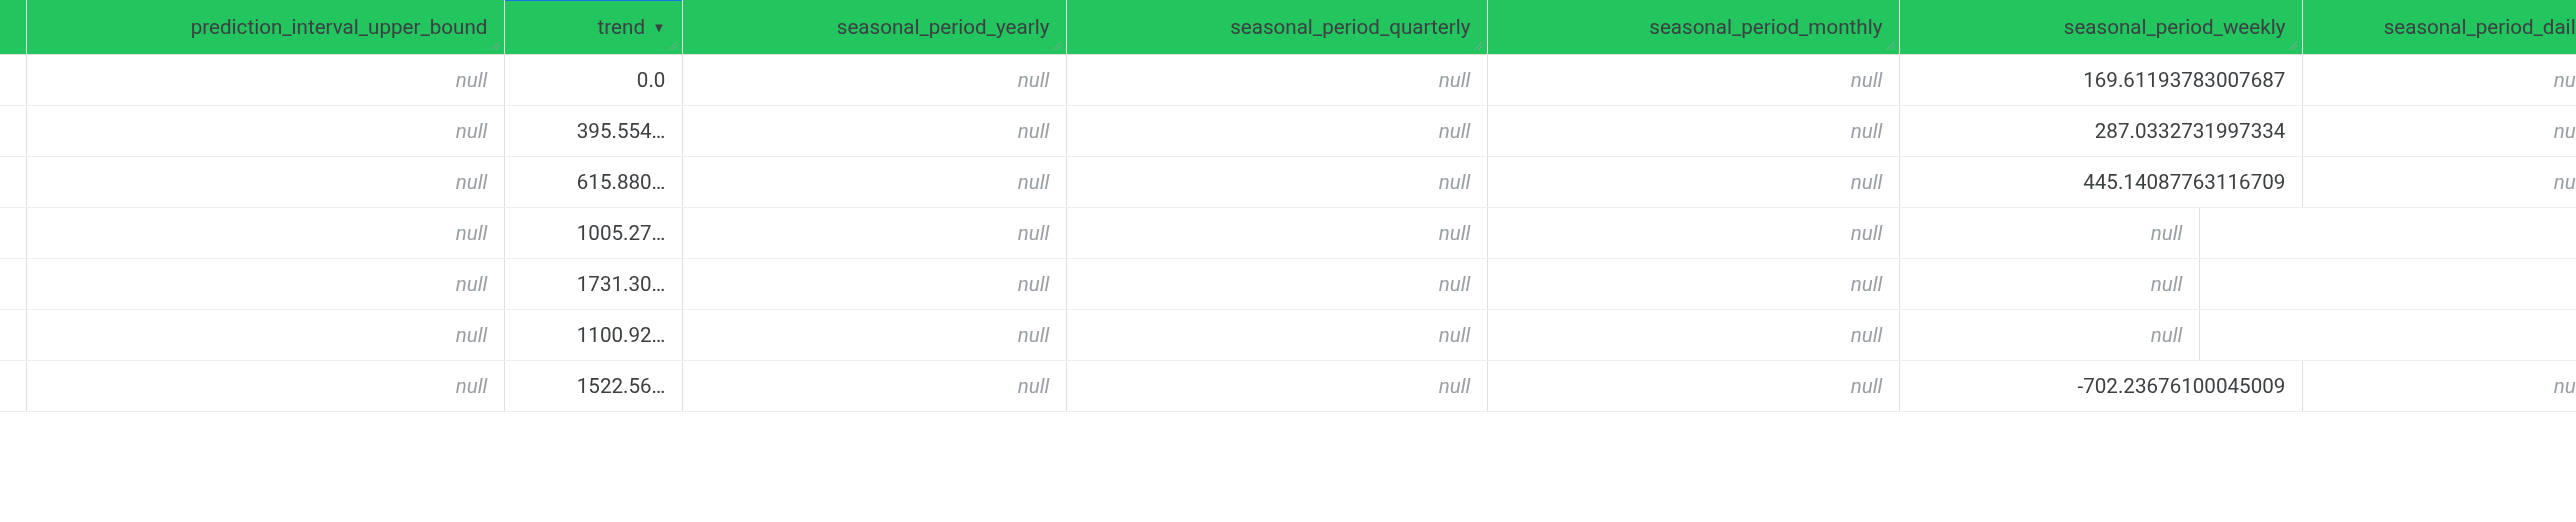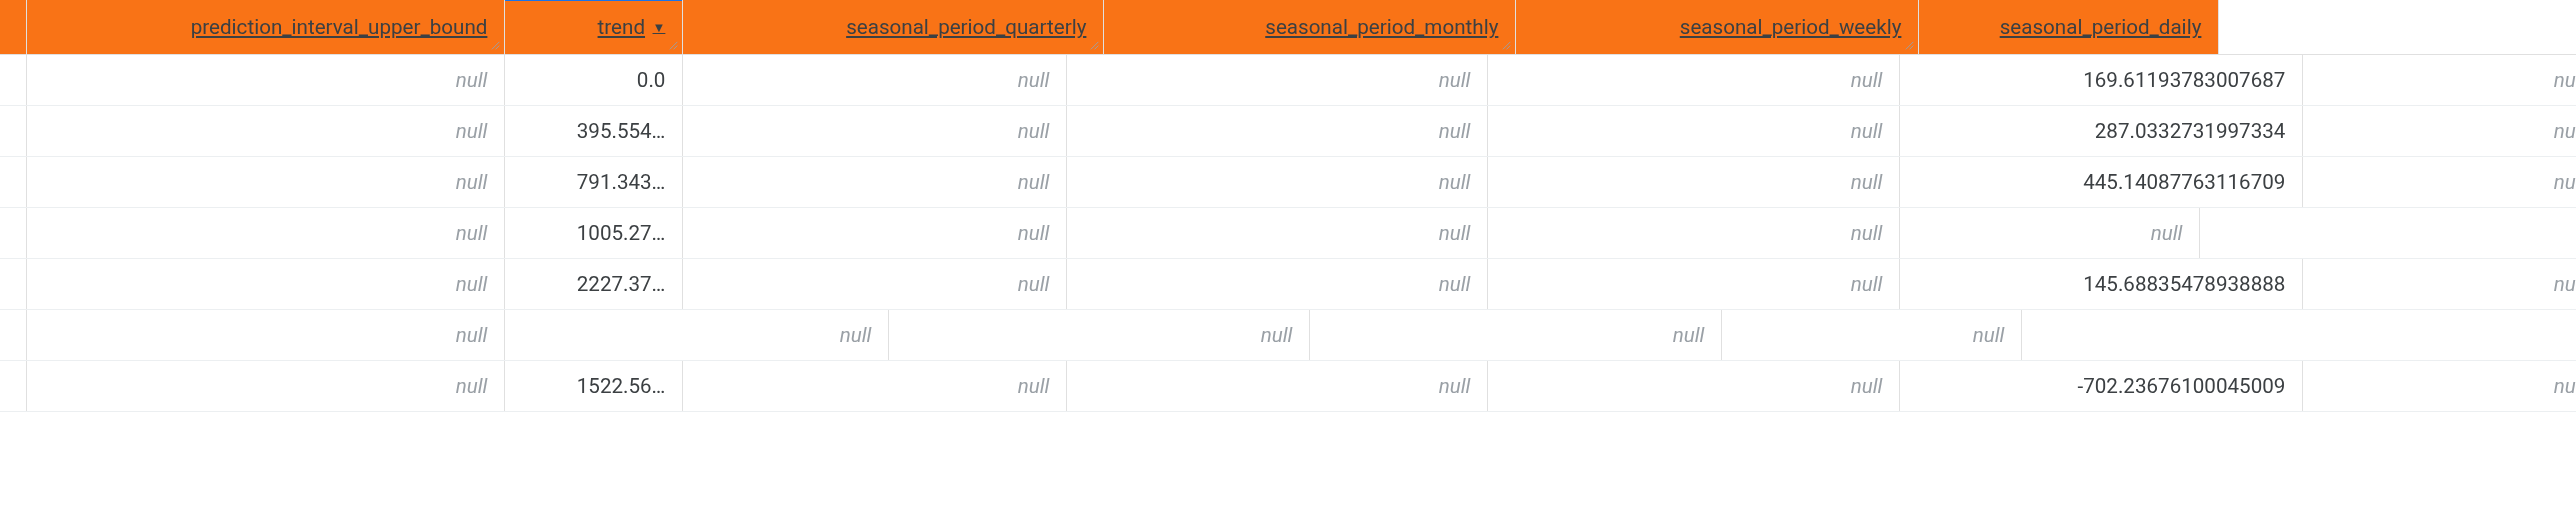"prediction_interval_upper_bound" .th { background: #f97316 -> #22c55e; text-decoration: underline -> none }
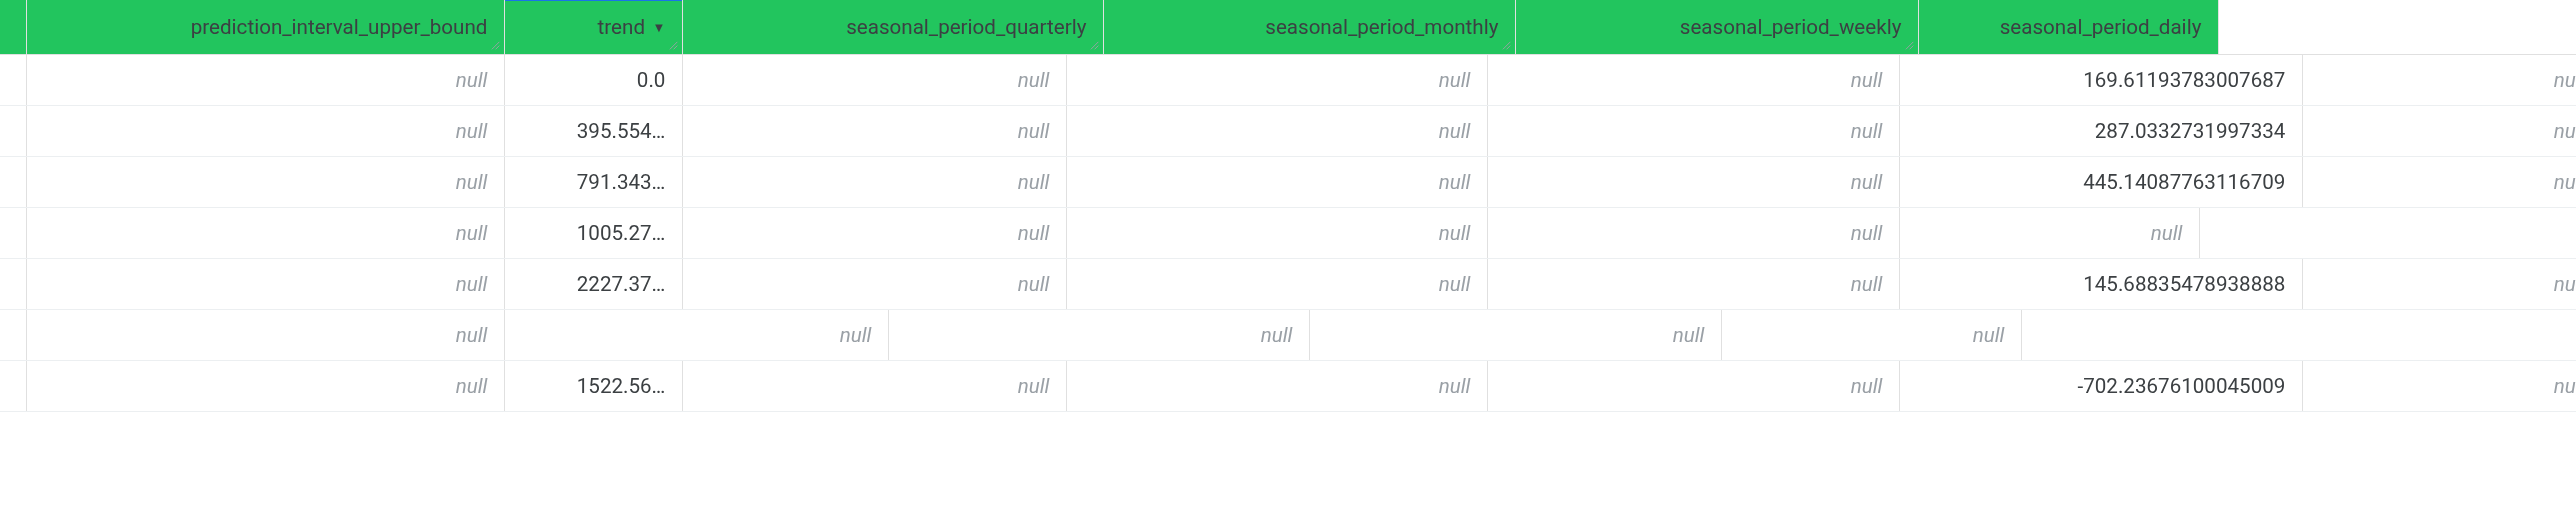"seasonal_period_yearly" div.th { html: none -> <div> <span>seasonal_period_yearly</span> <span> <svg> <line></line> <line></line> </svg> </span> </div> }
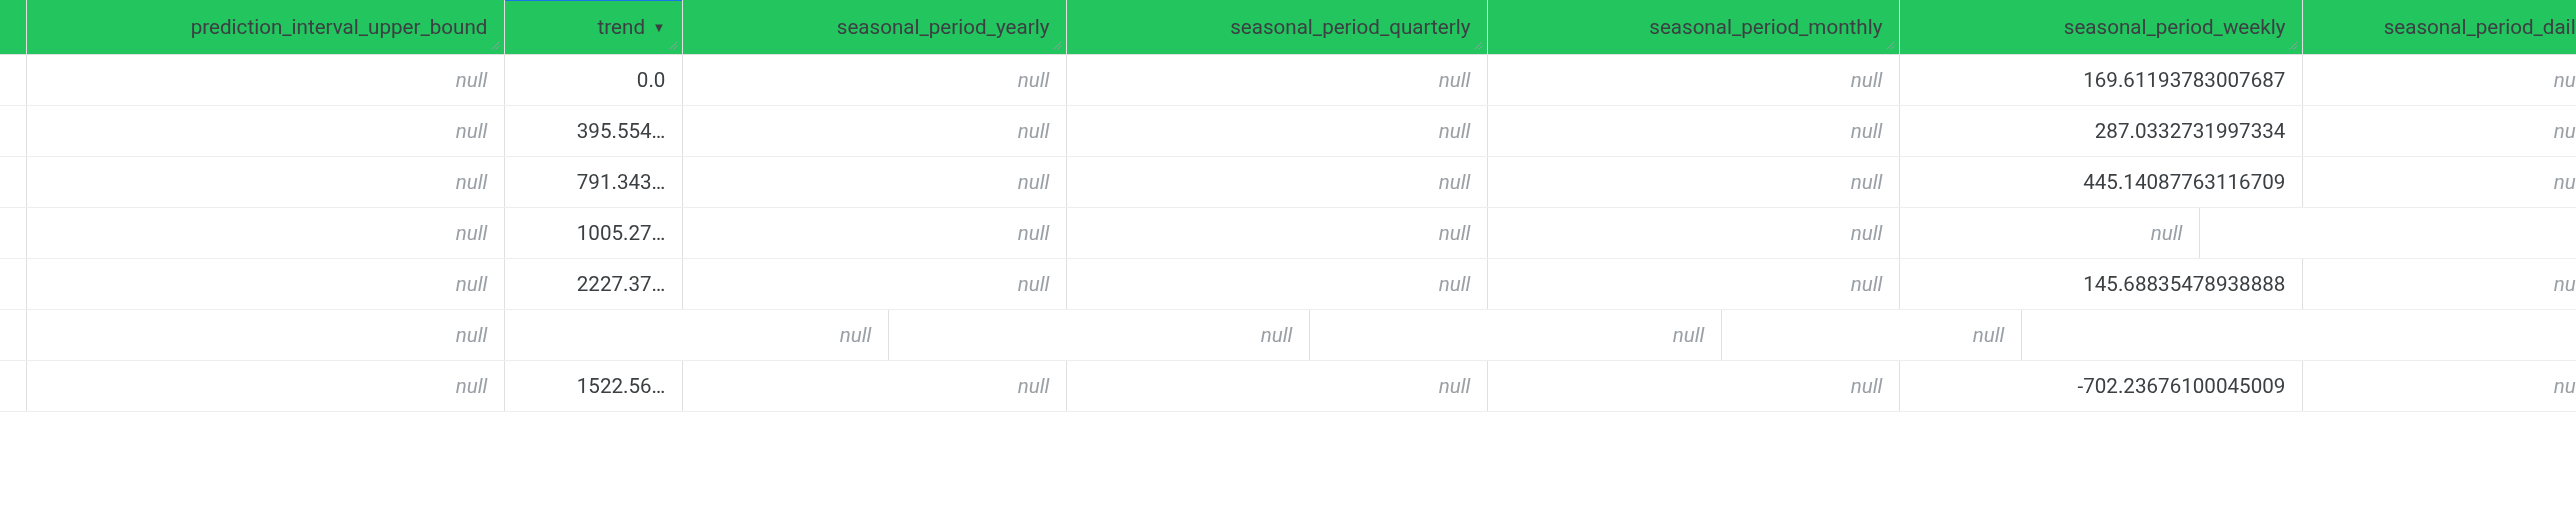"791.343…" div.td { text: 791.343 -> 615.880 }
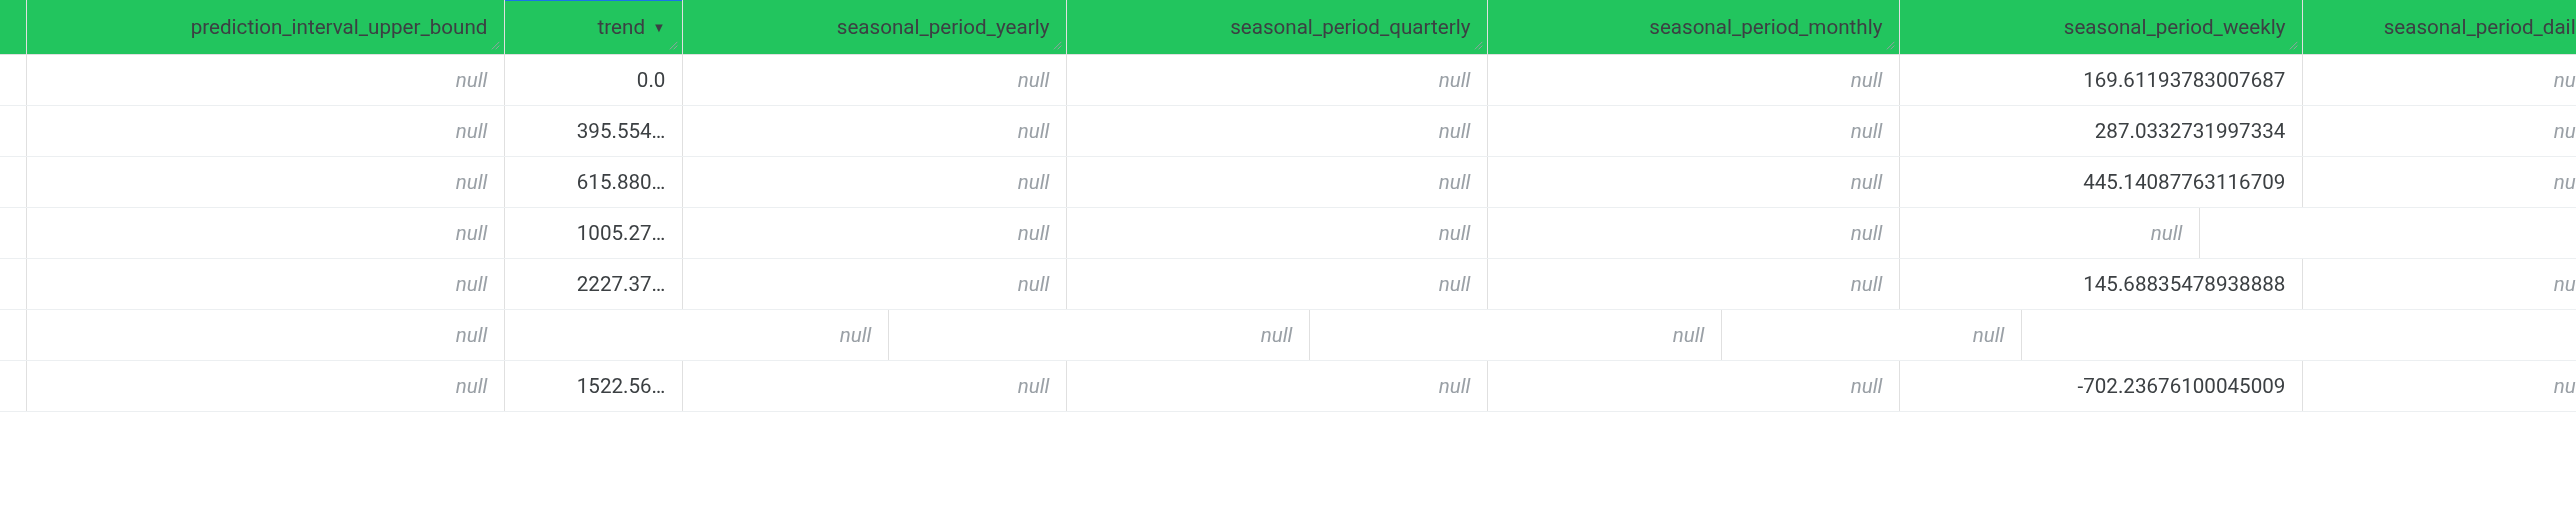"2227.37…" div.td { text: 2227.37 -> 1731.30 }
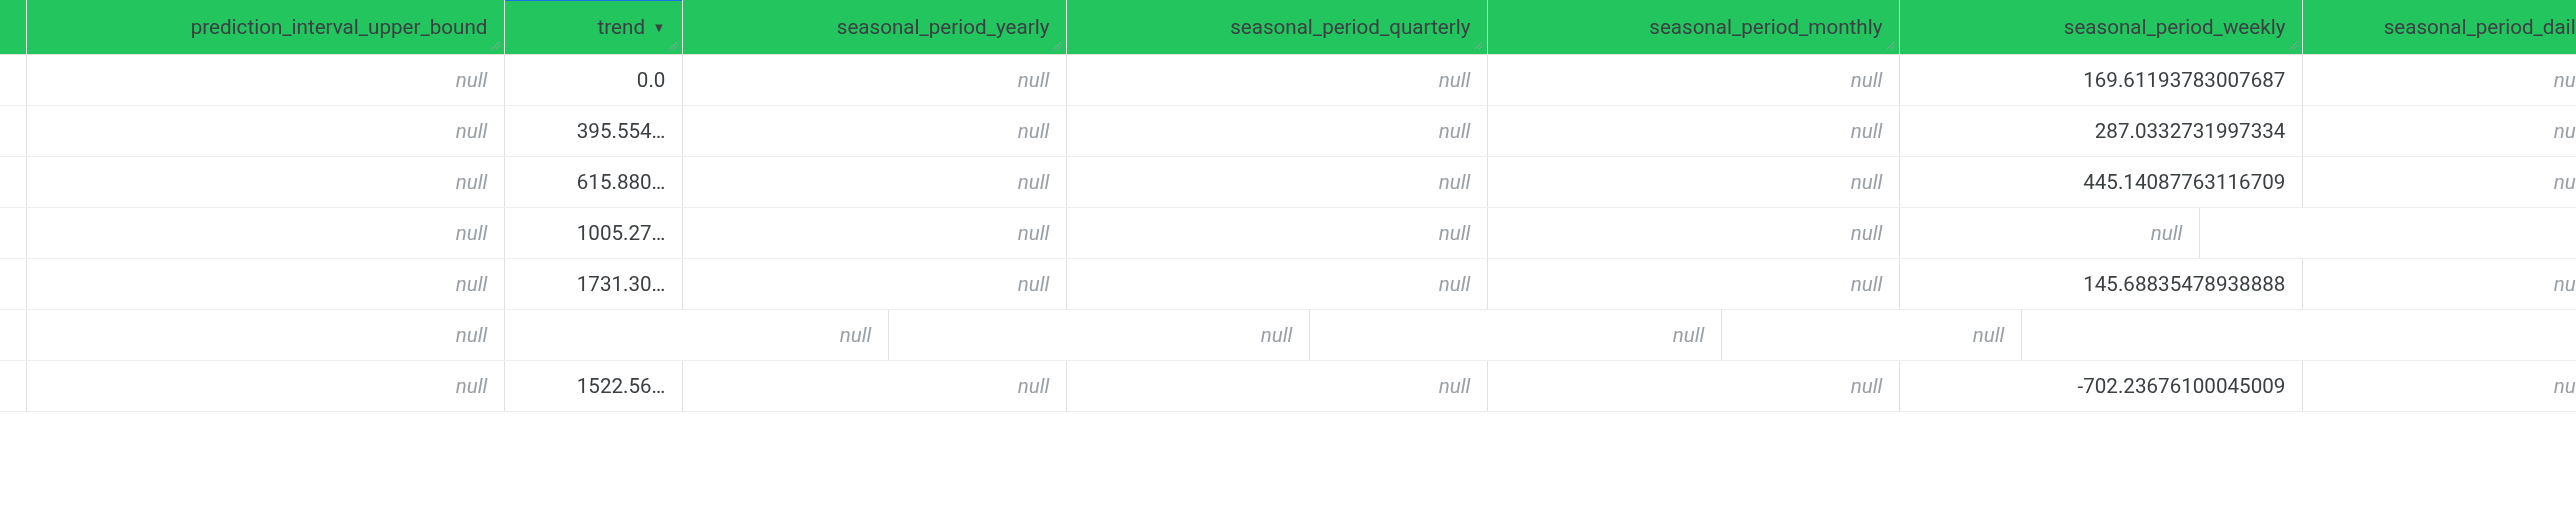"145.68835478938888" div.td { html: <div>145.68835478938888</div> -> none }
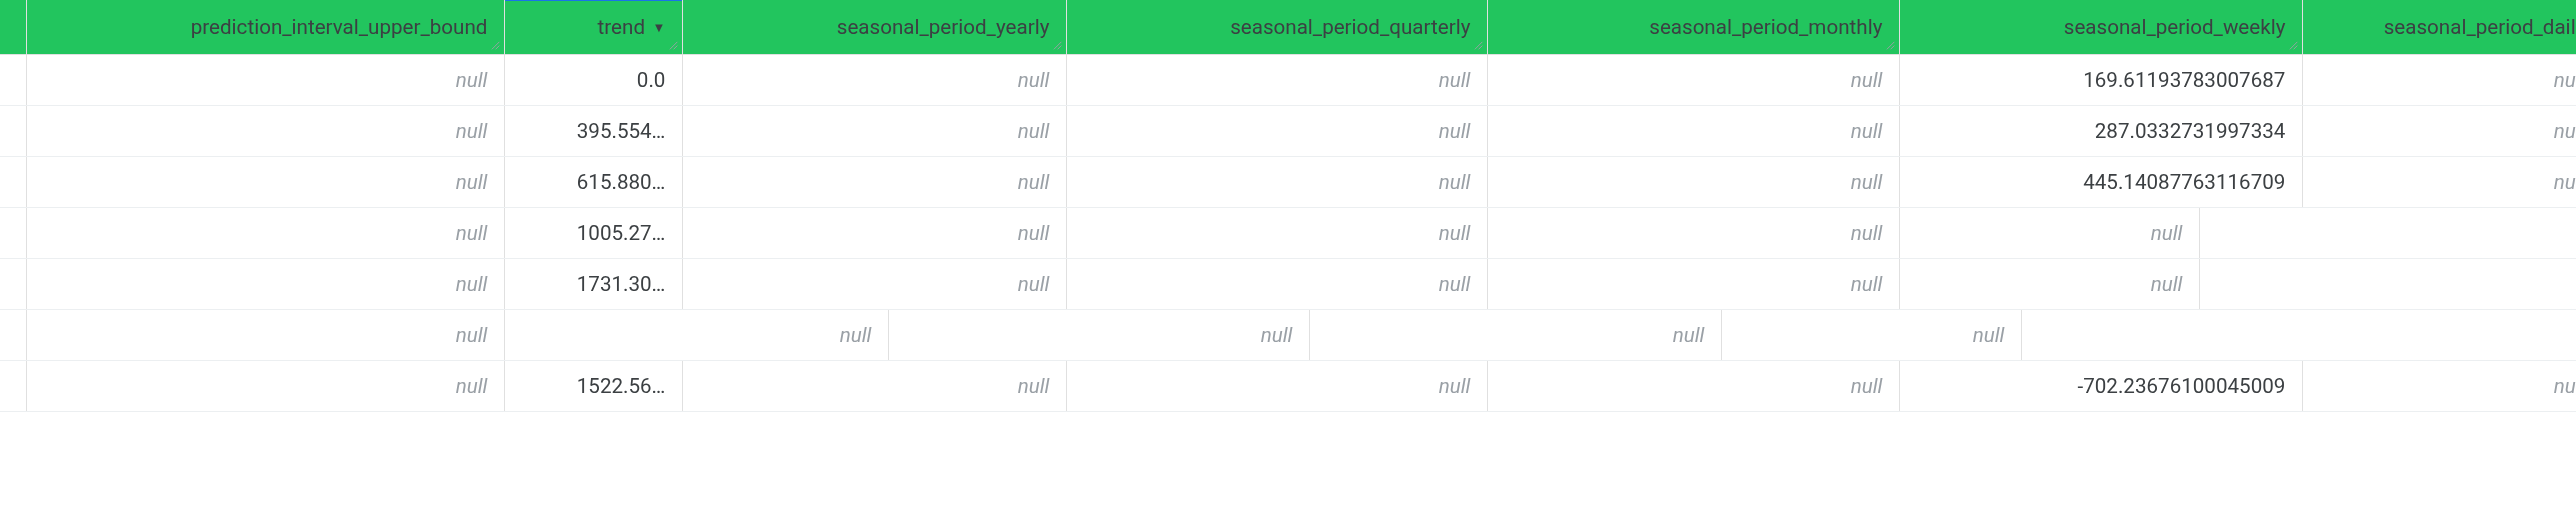"1100.92…" div.td { html: none -> <div>1100.92…</div> }
